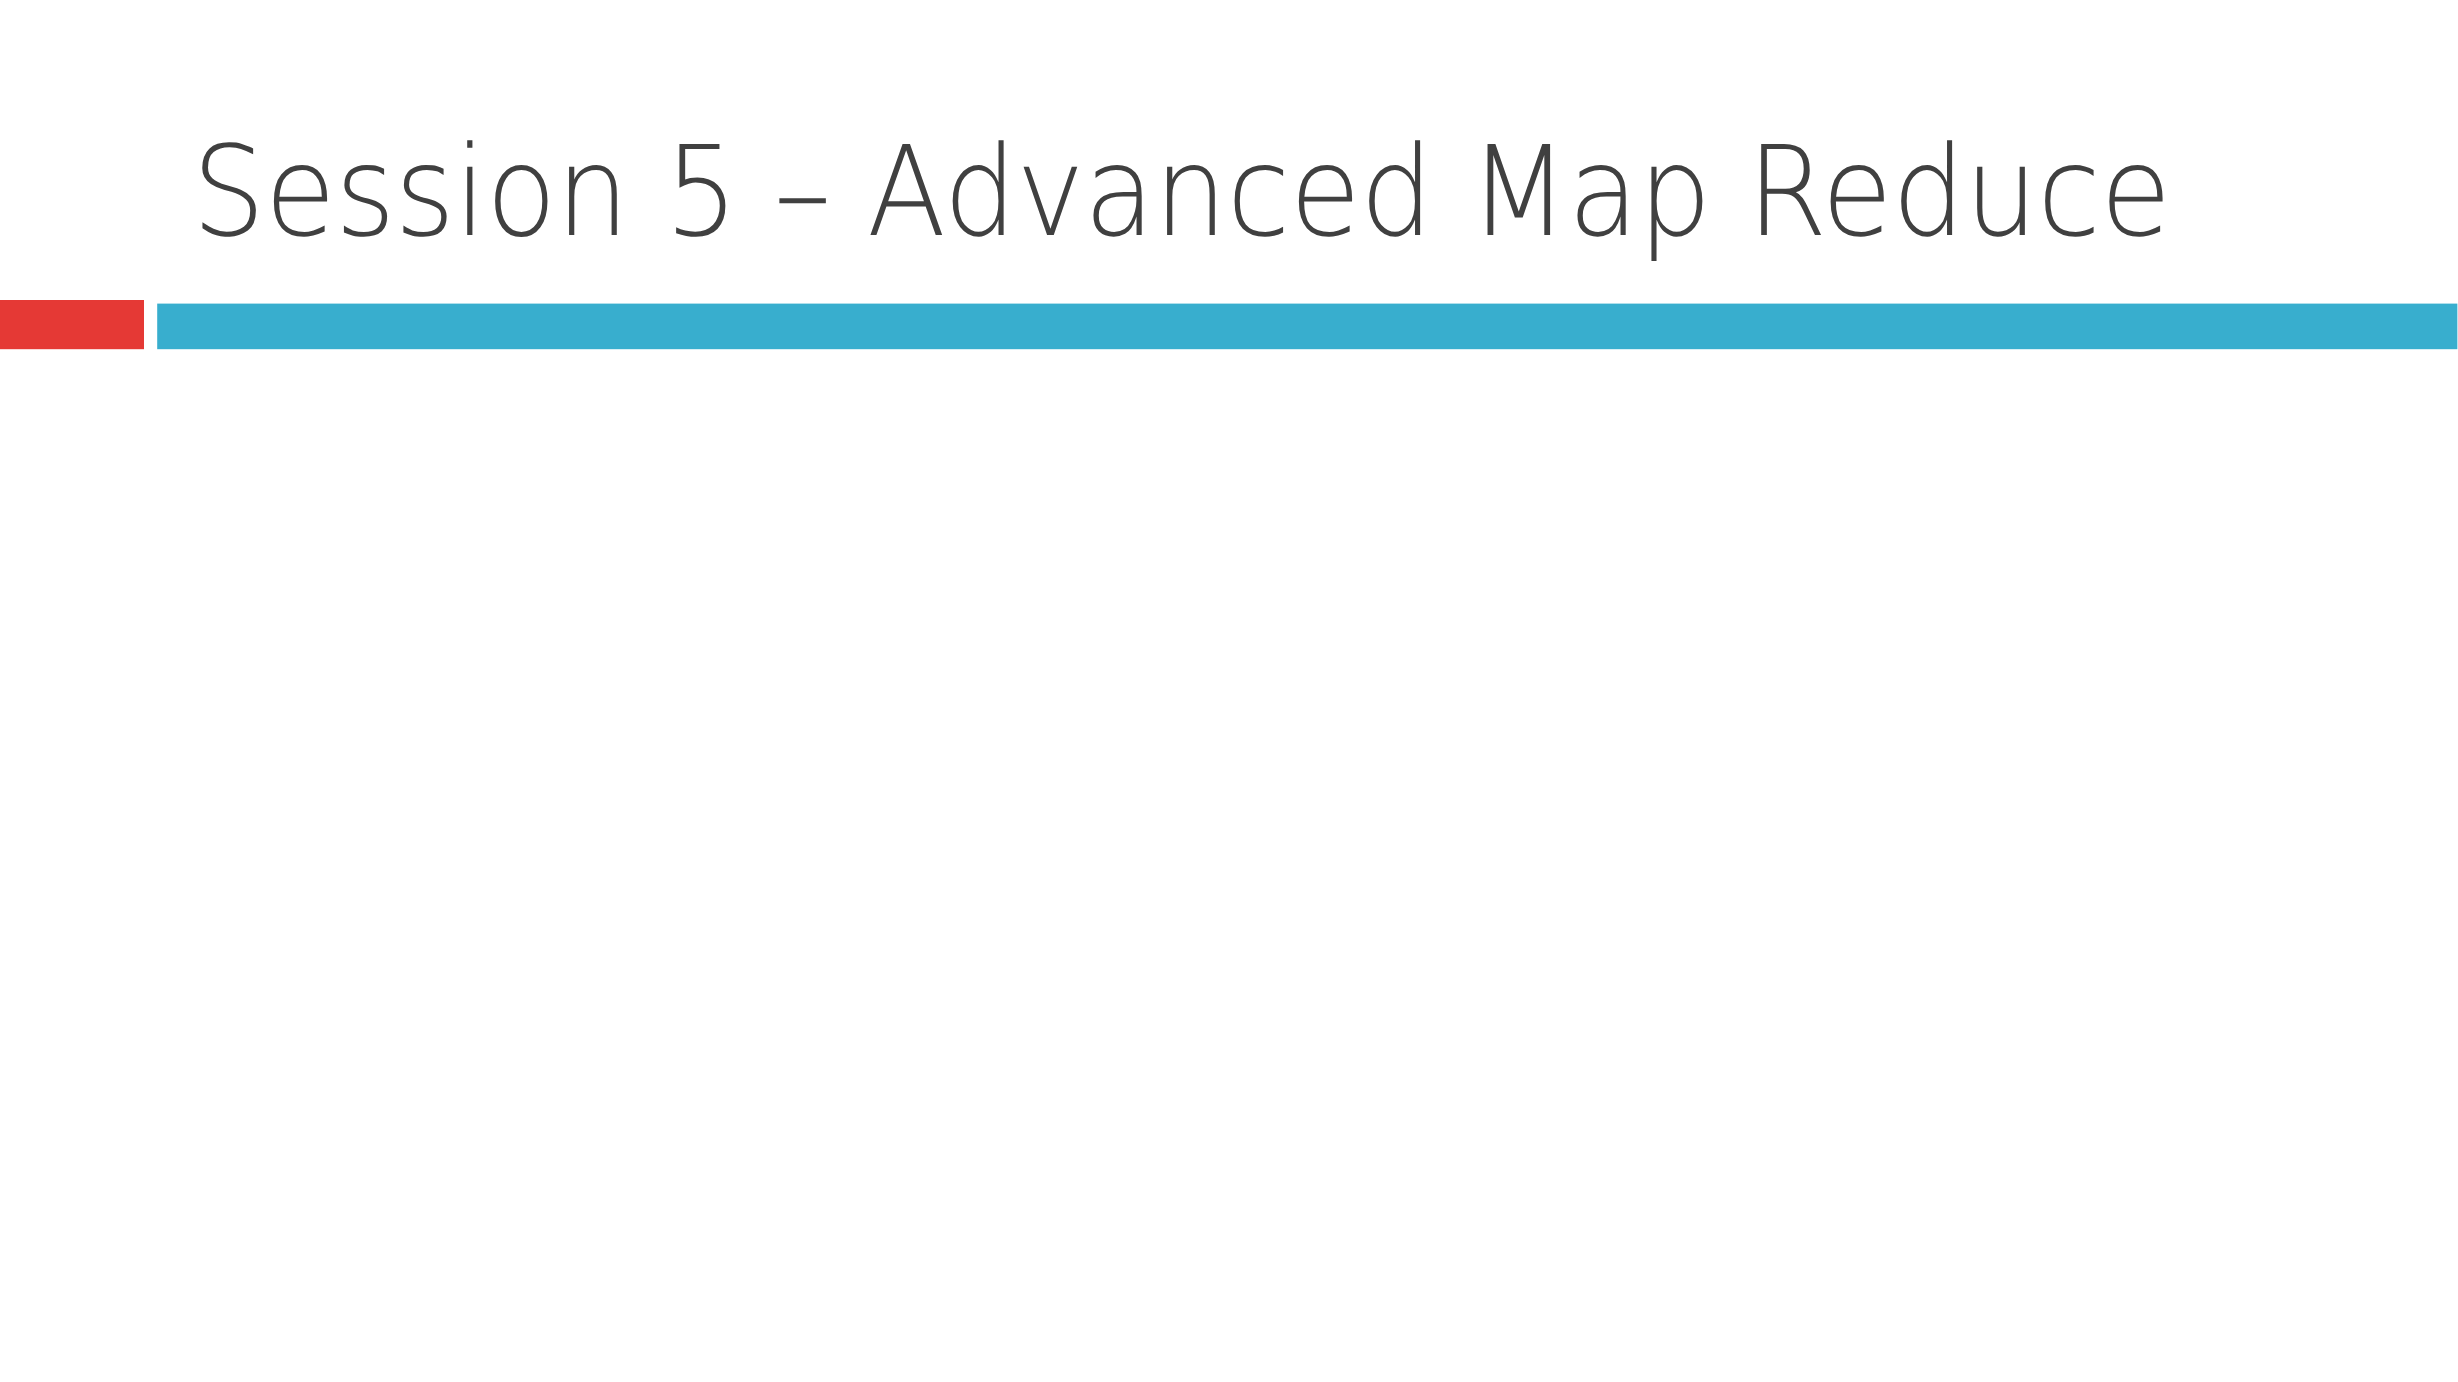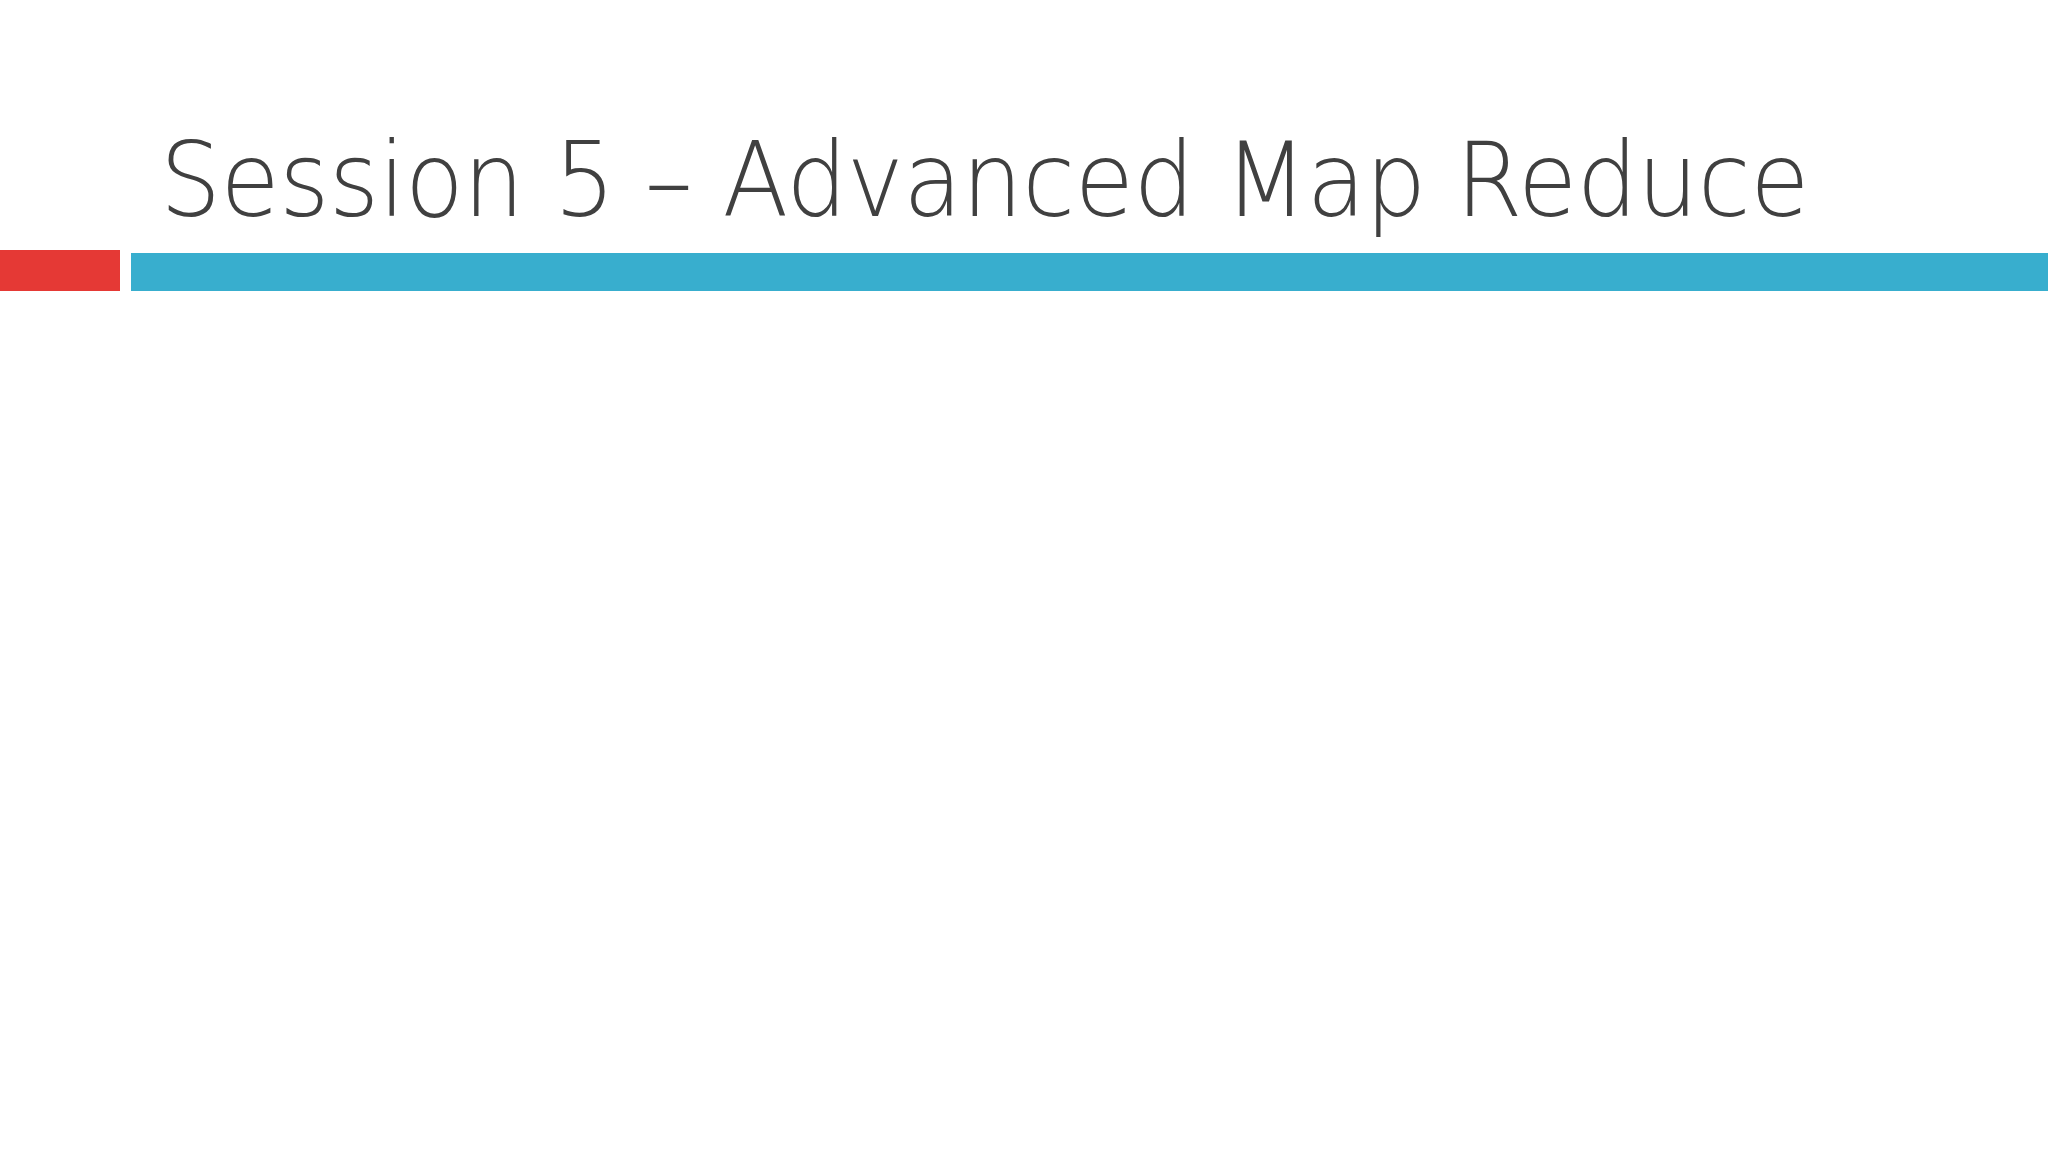"Session 5 – Advanced Map" #title-block { margin-top: 20px -> none }
